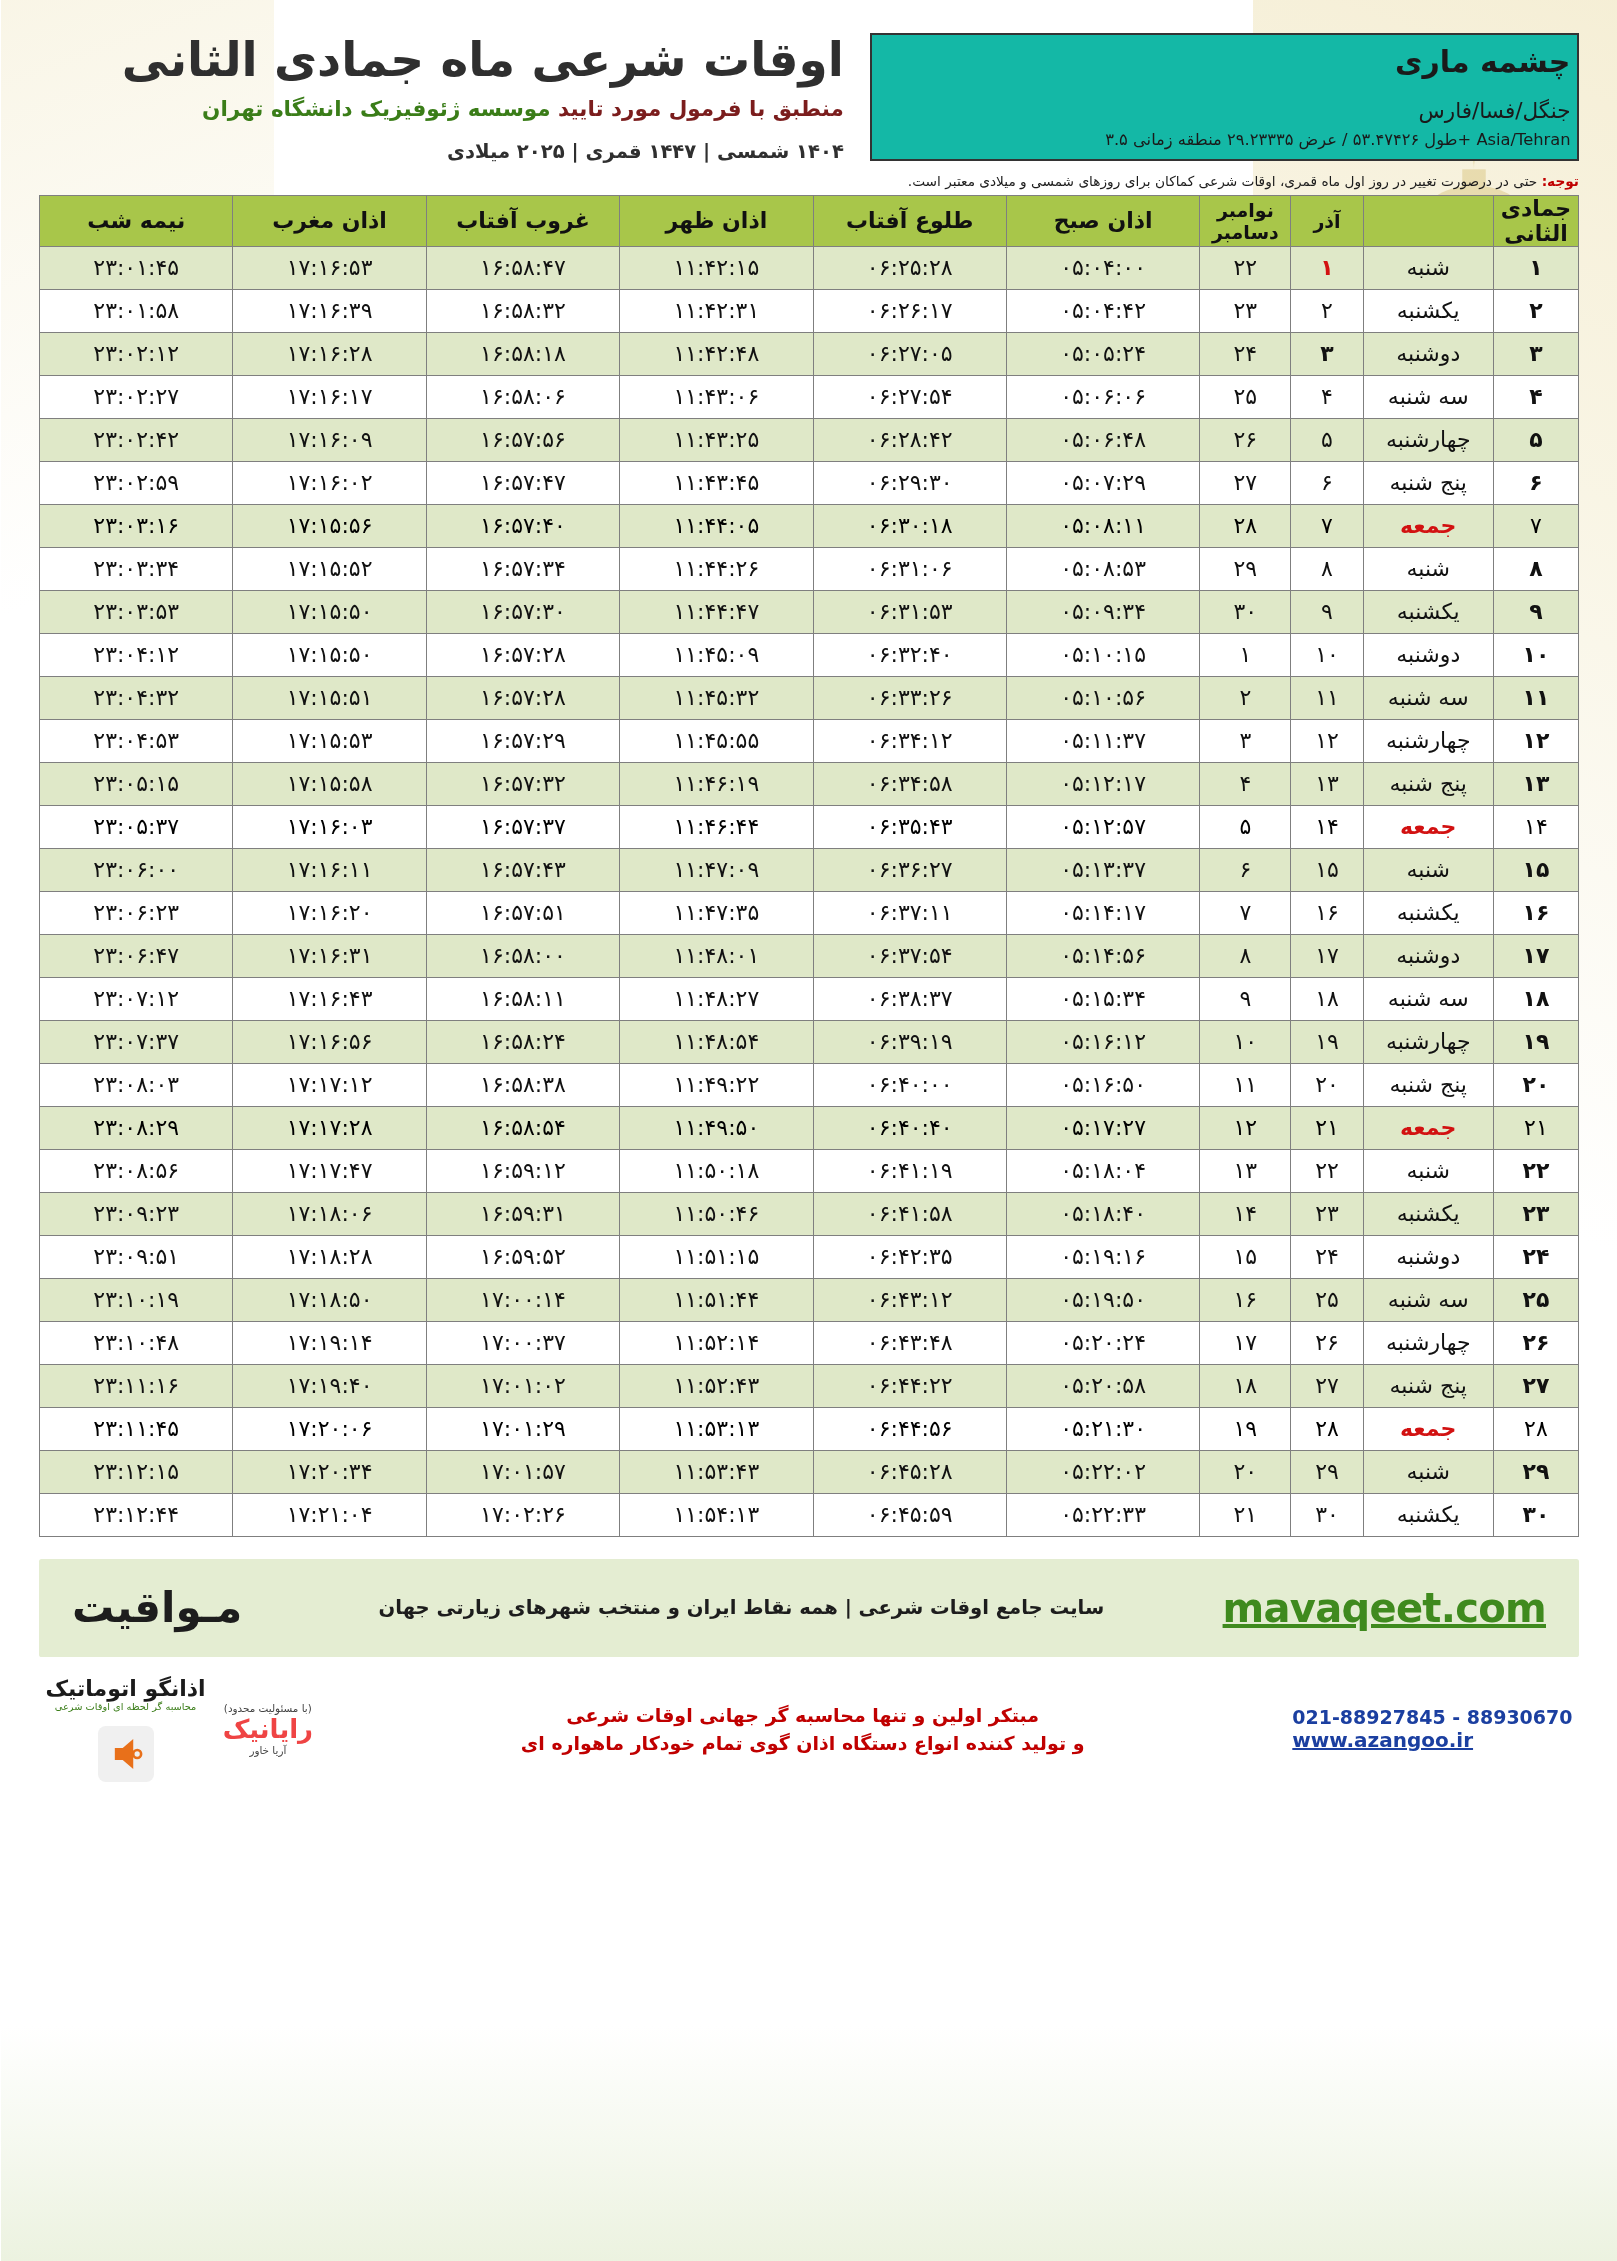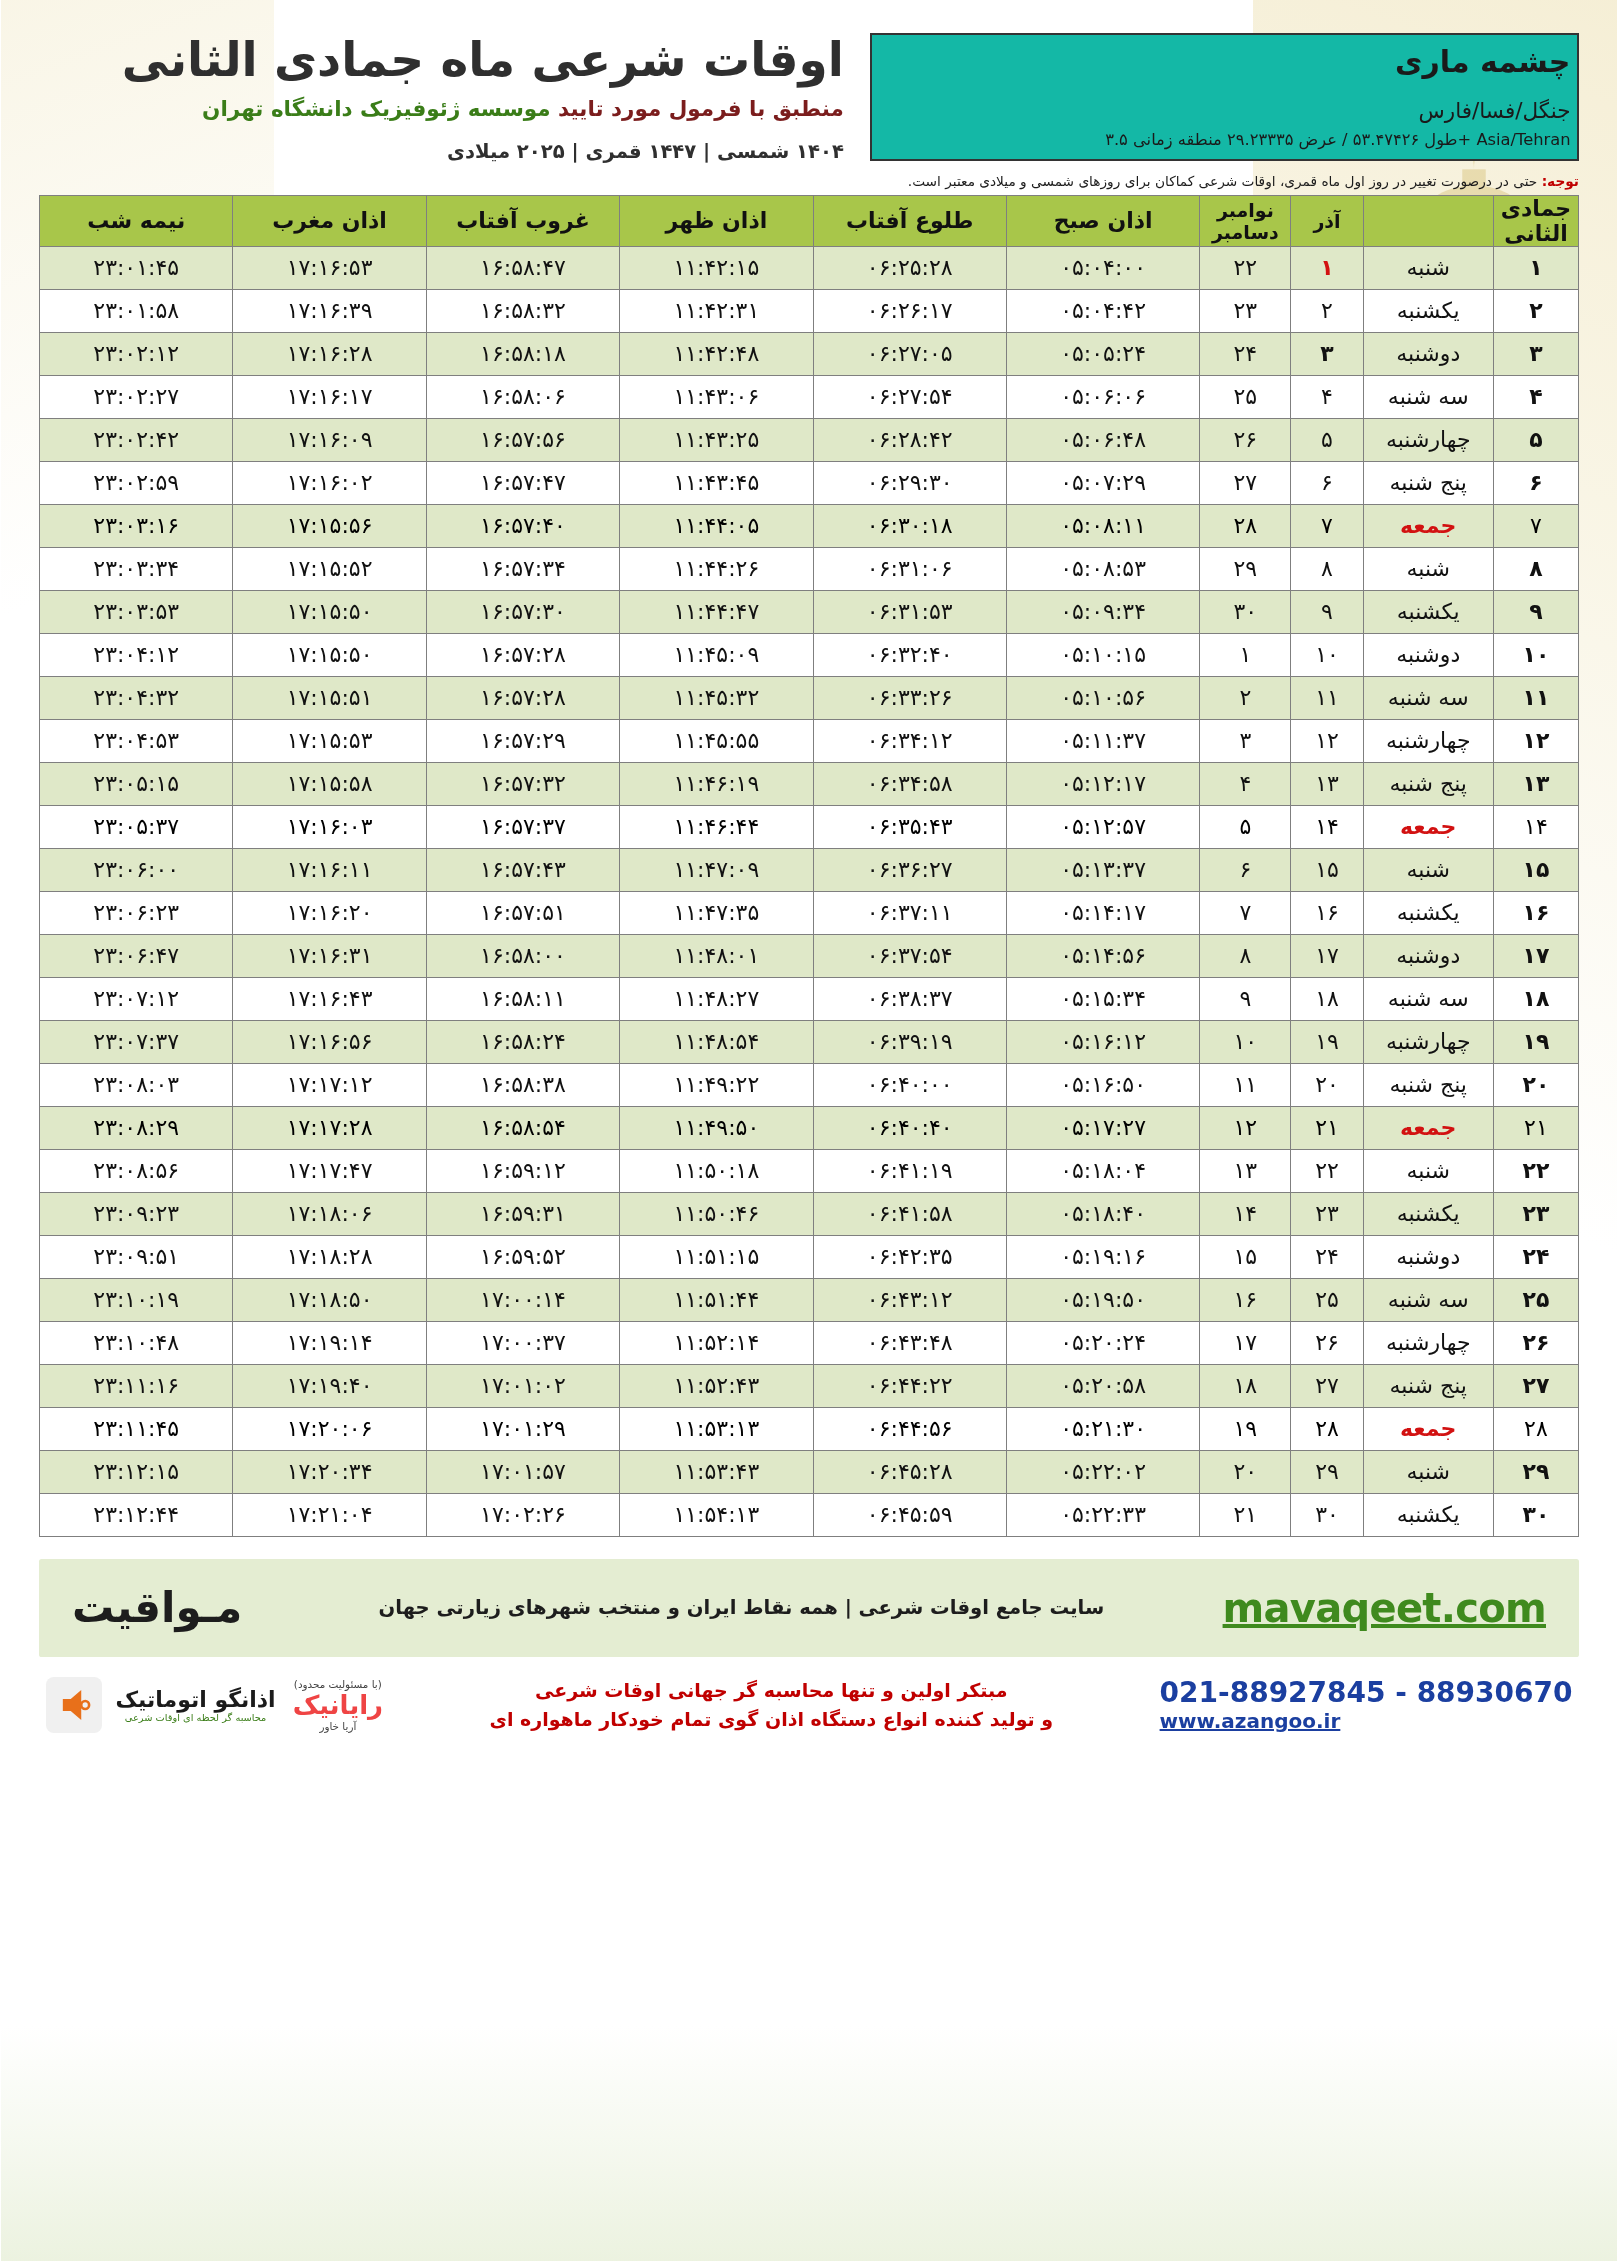"اذانگو اتوماتیک" .azangoo { flex-direction: none -> column }
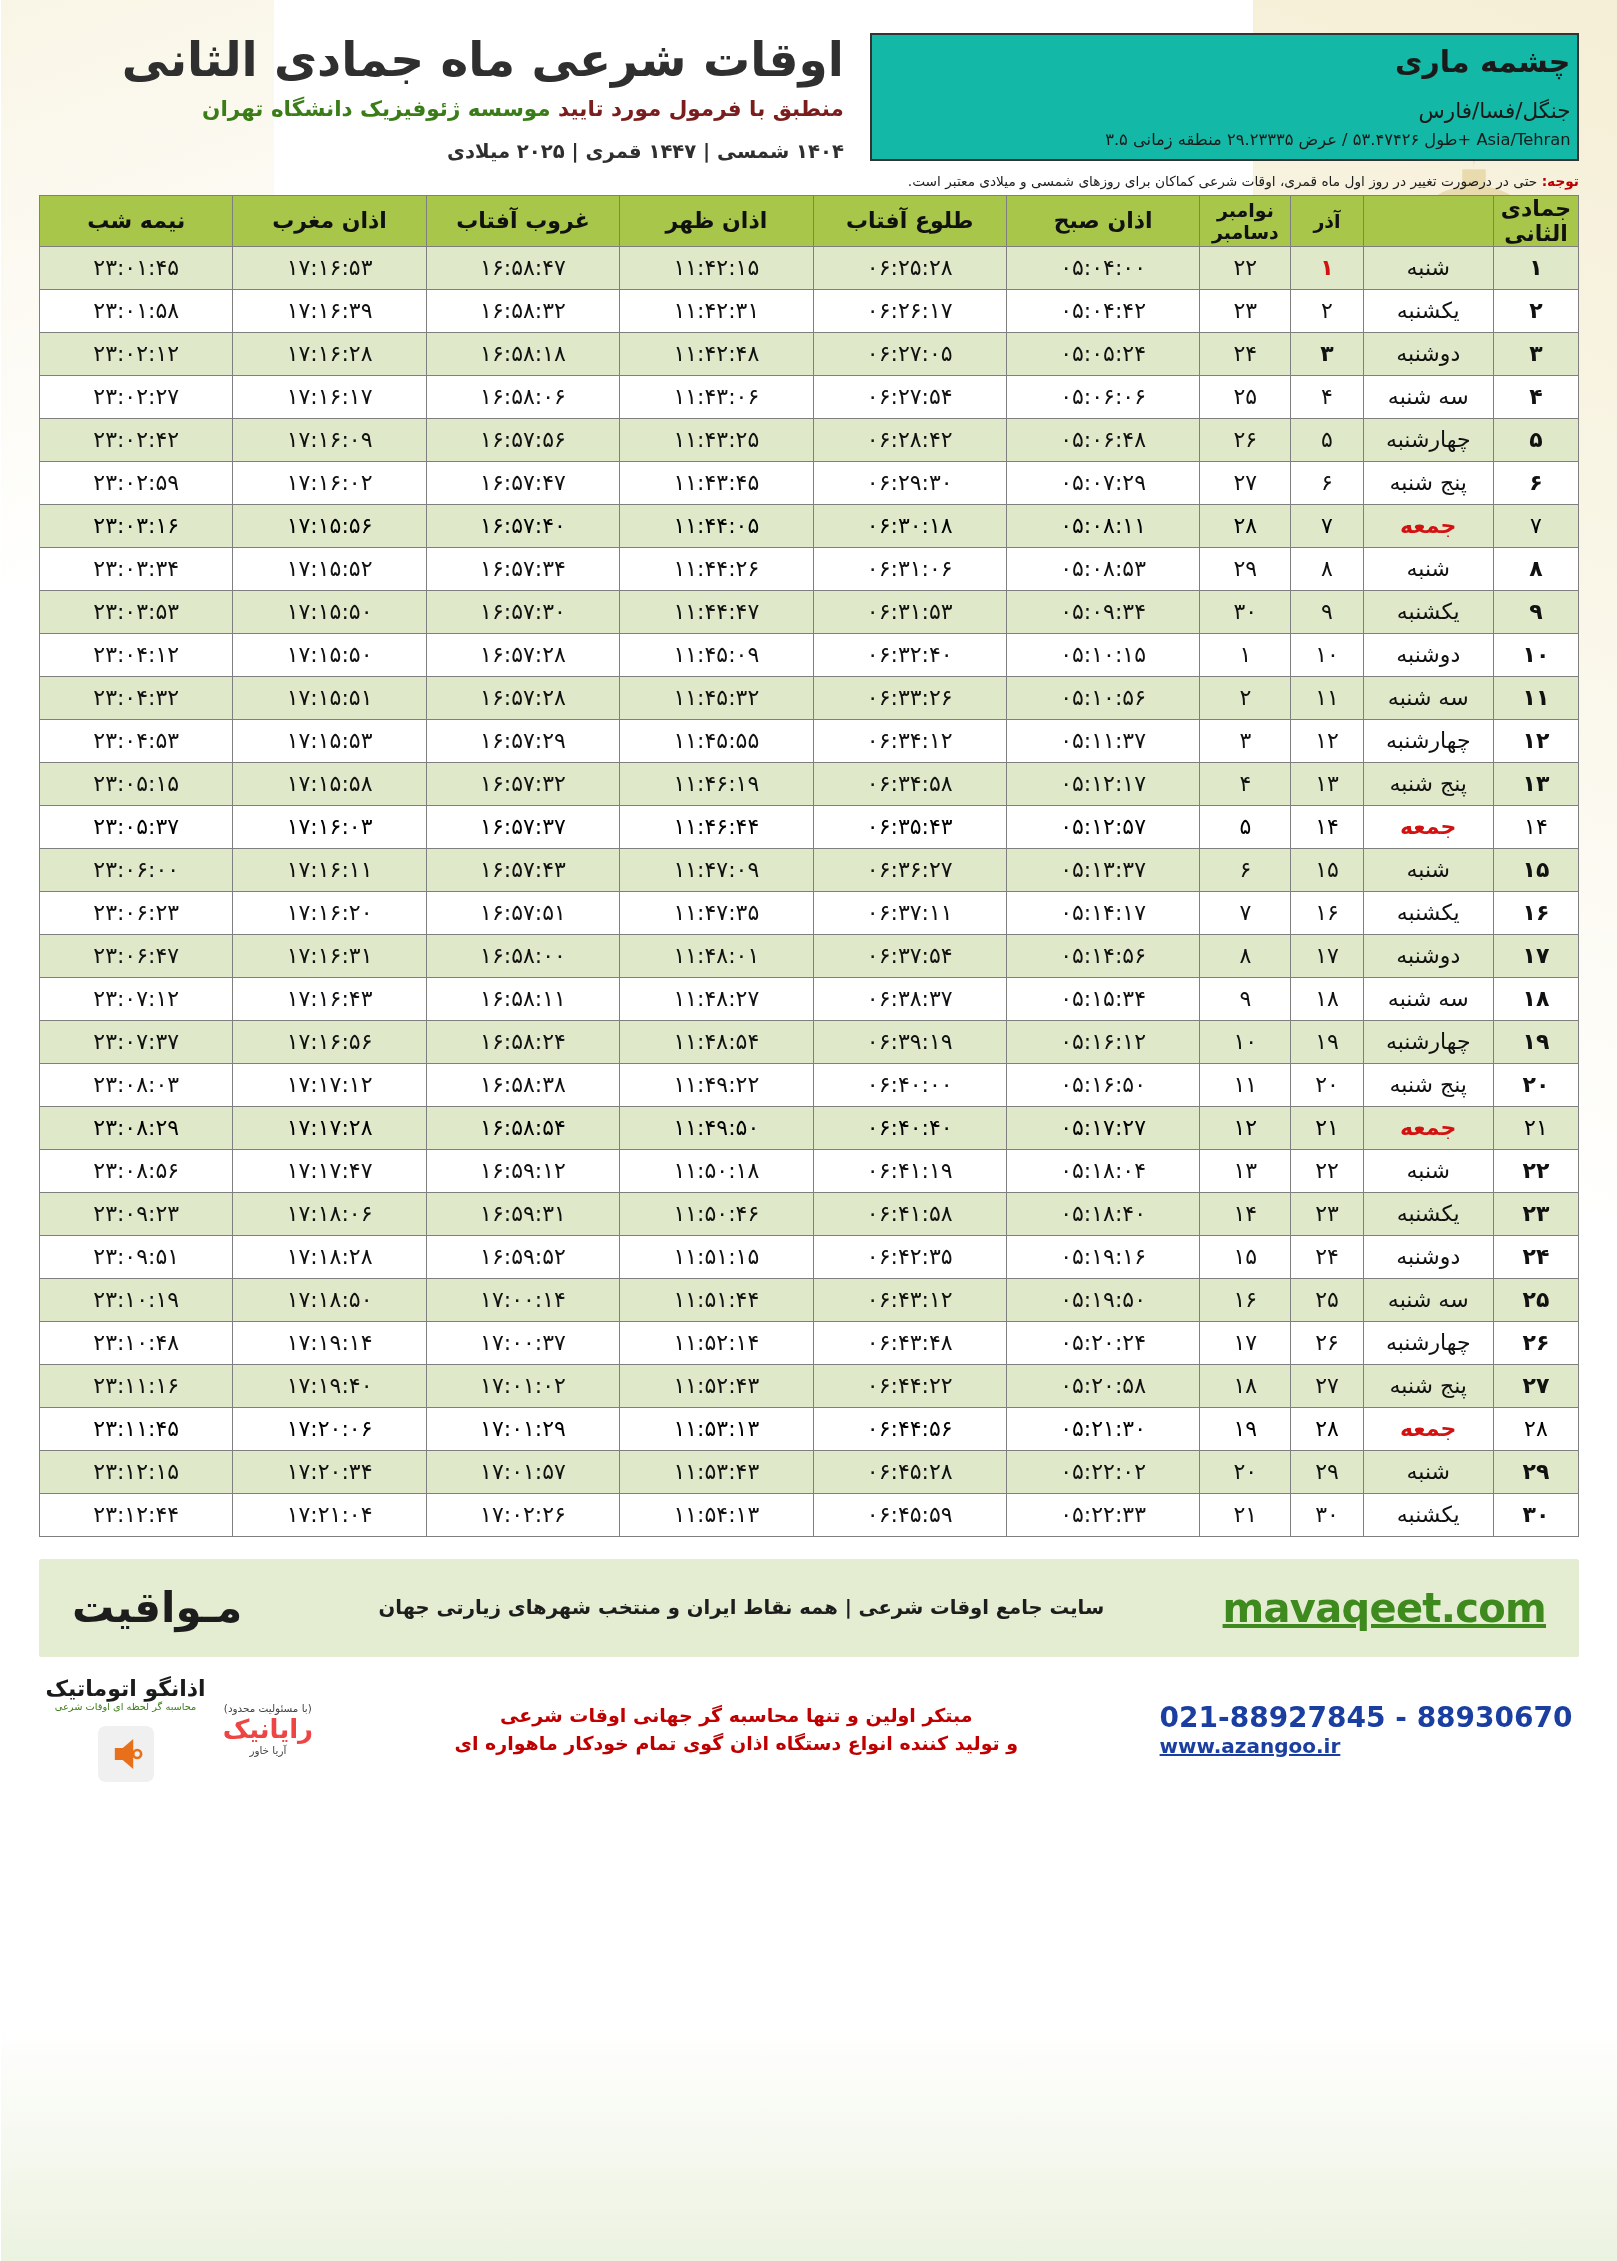"021-88927845 - 88930670" .phone-line { font-size: 28px -> 19px }
